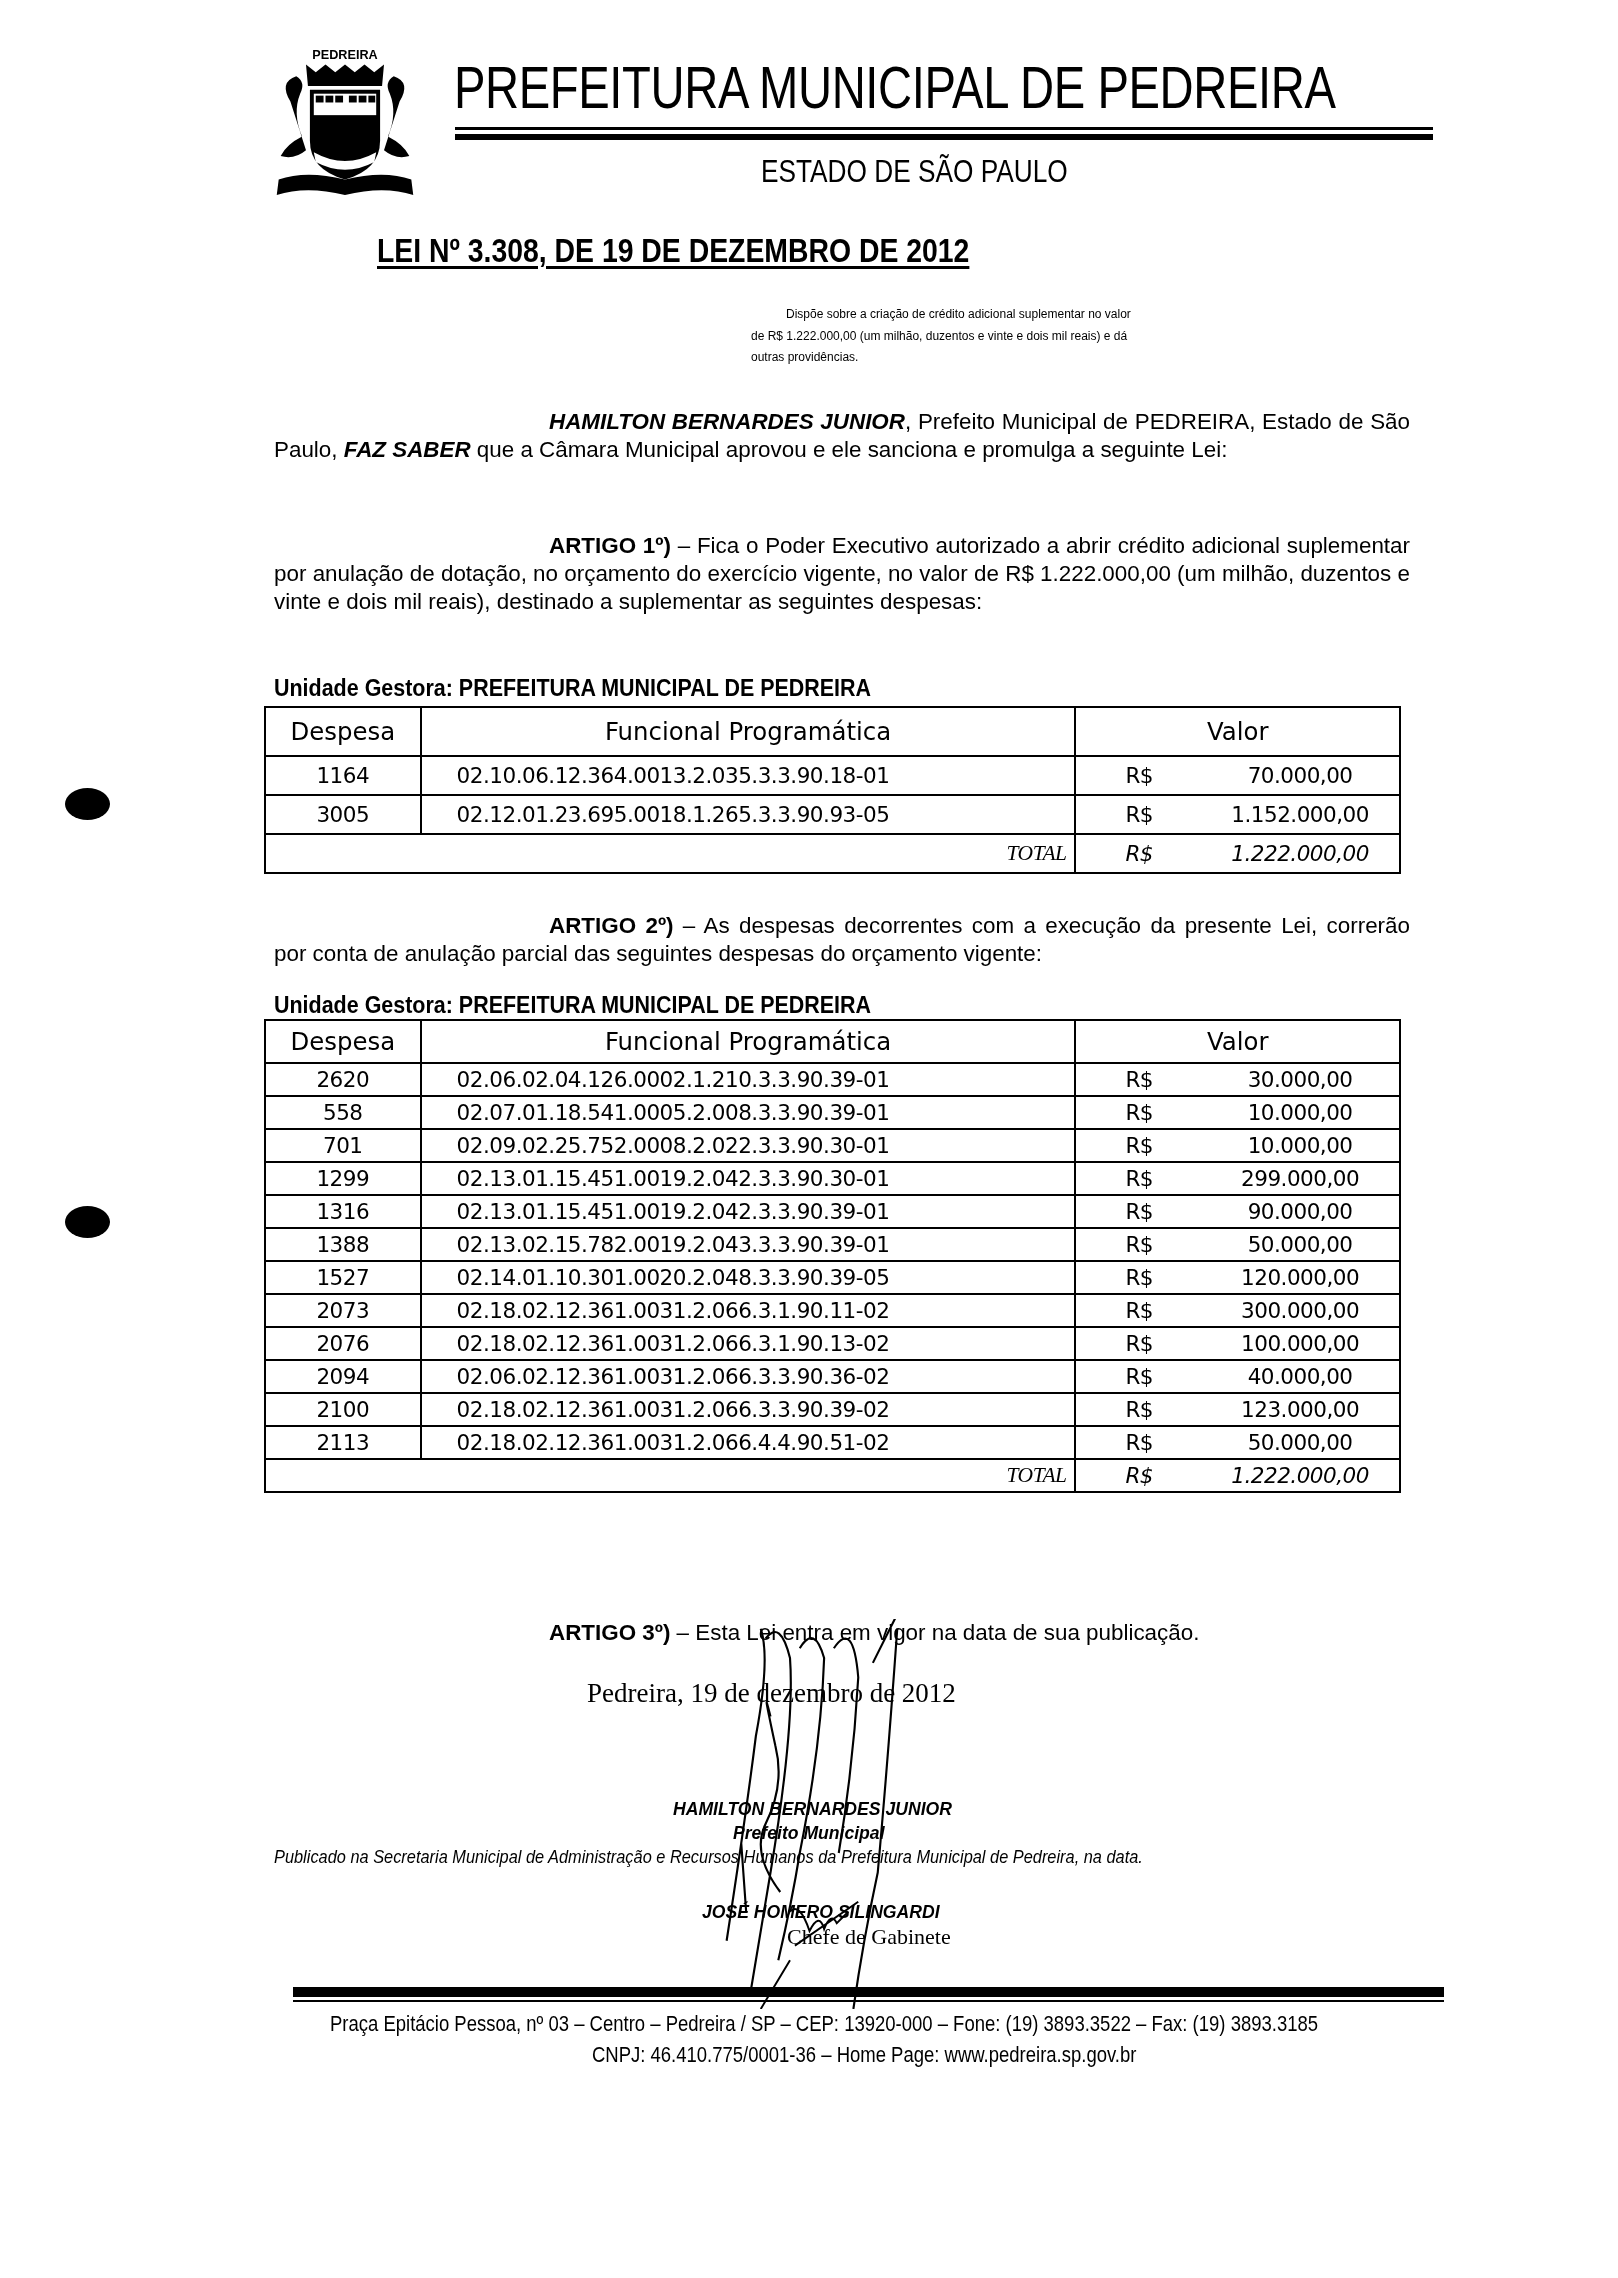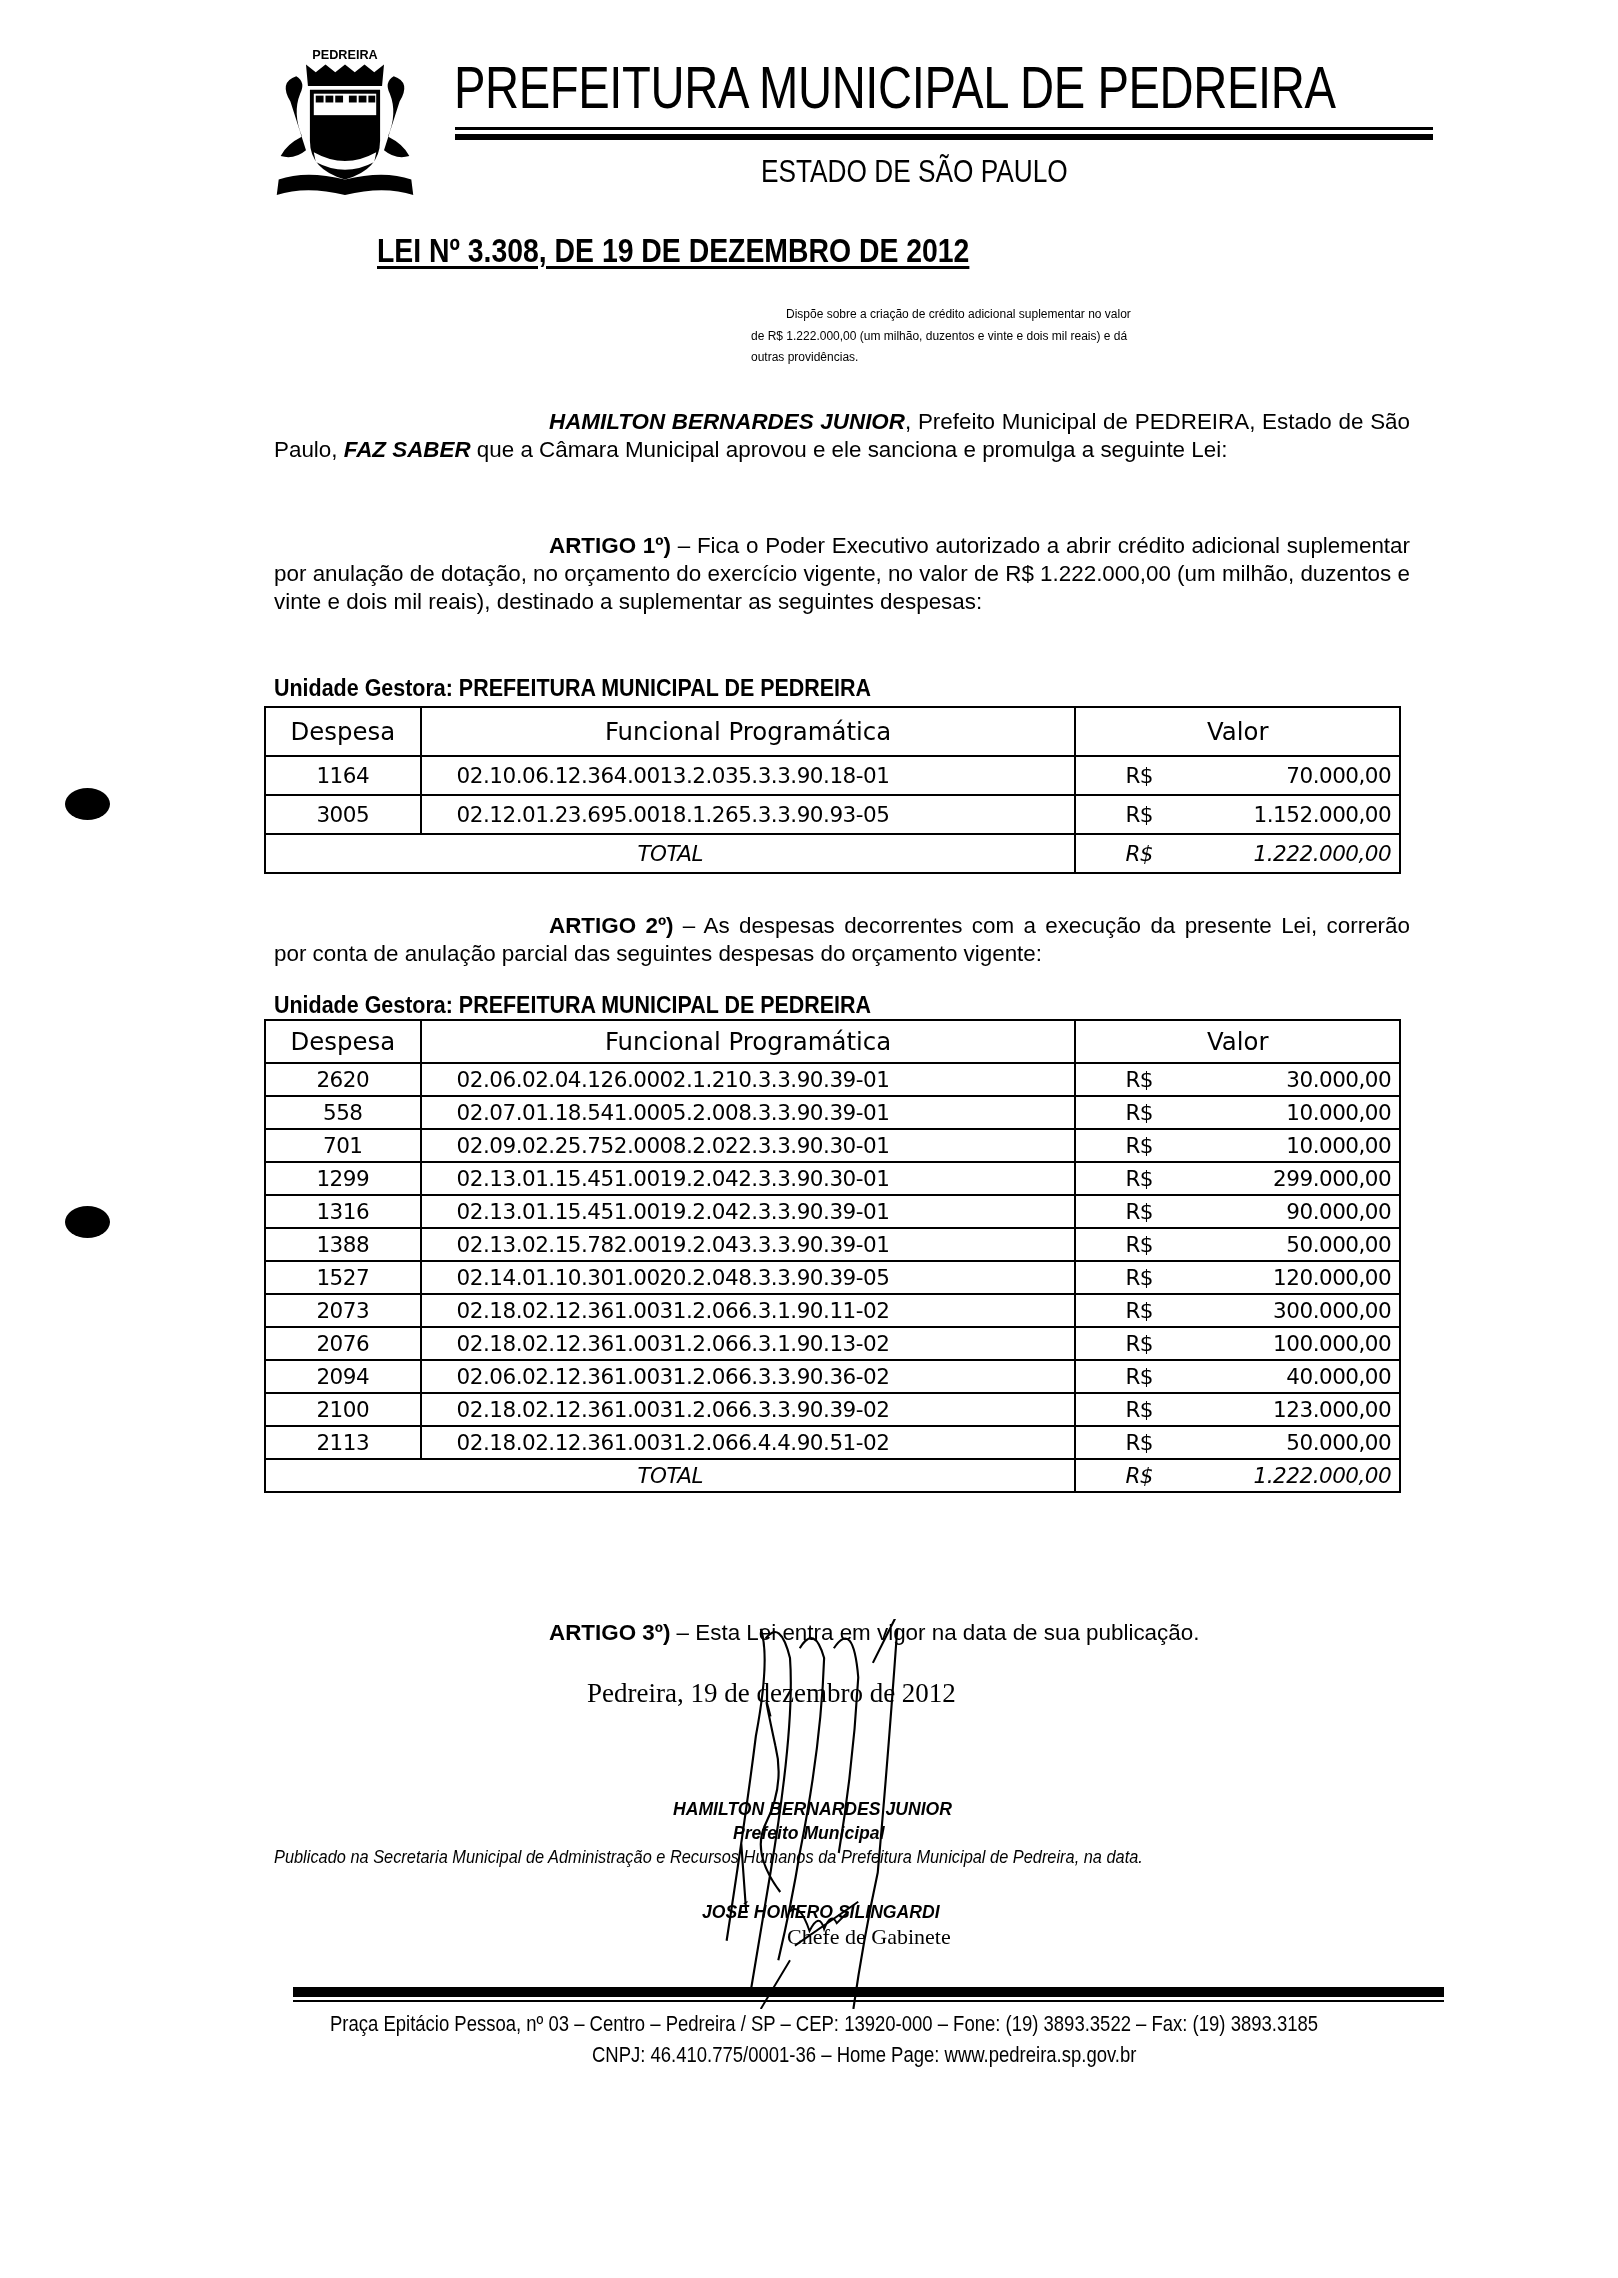"70.000,00" .c-val { text-align: right -> center }
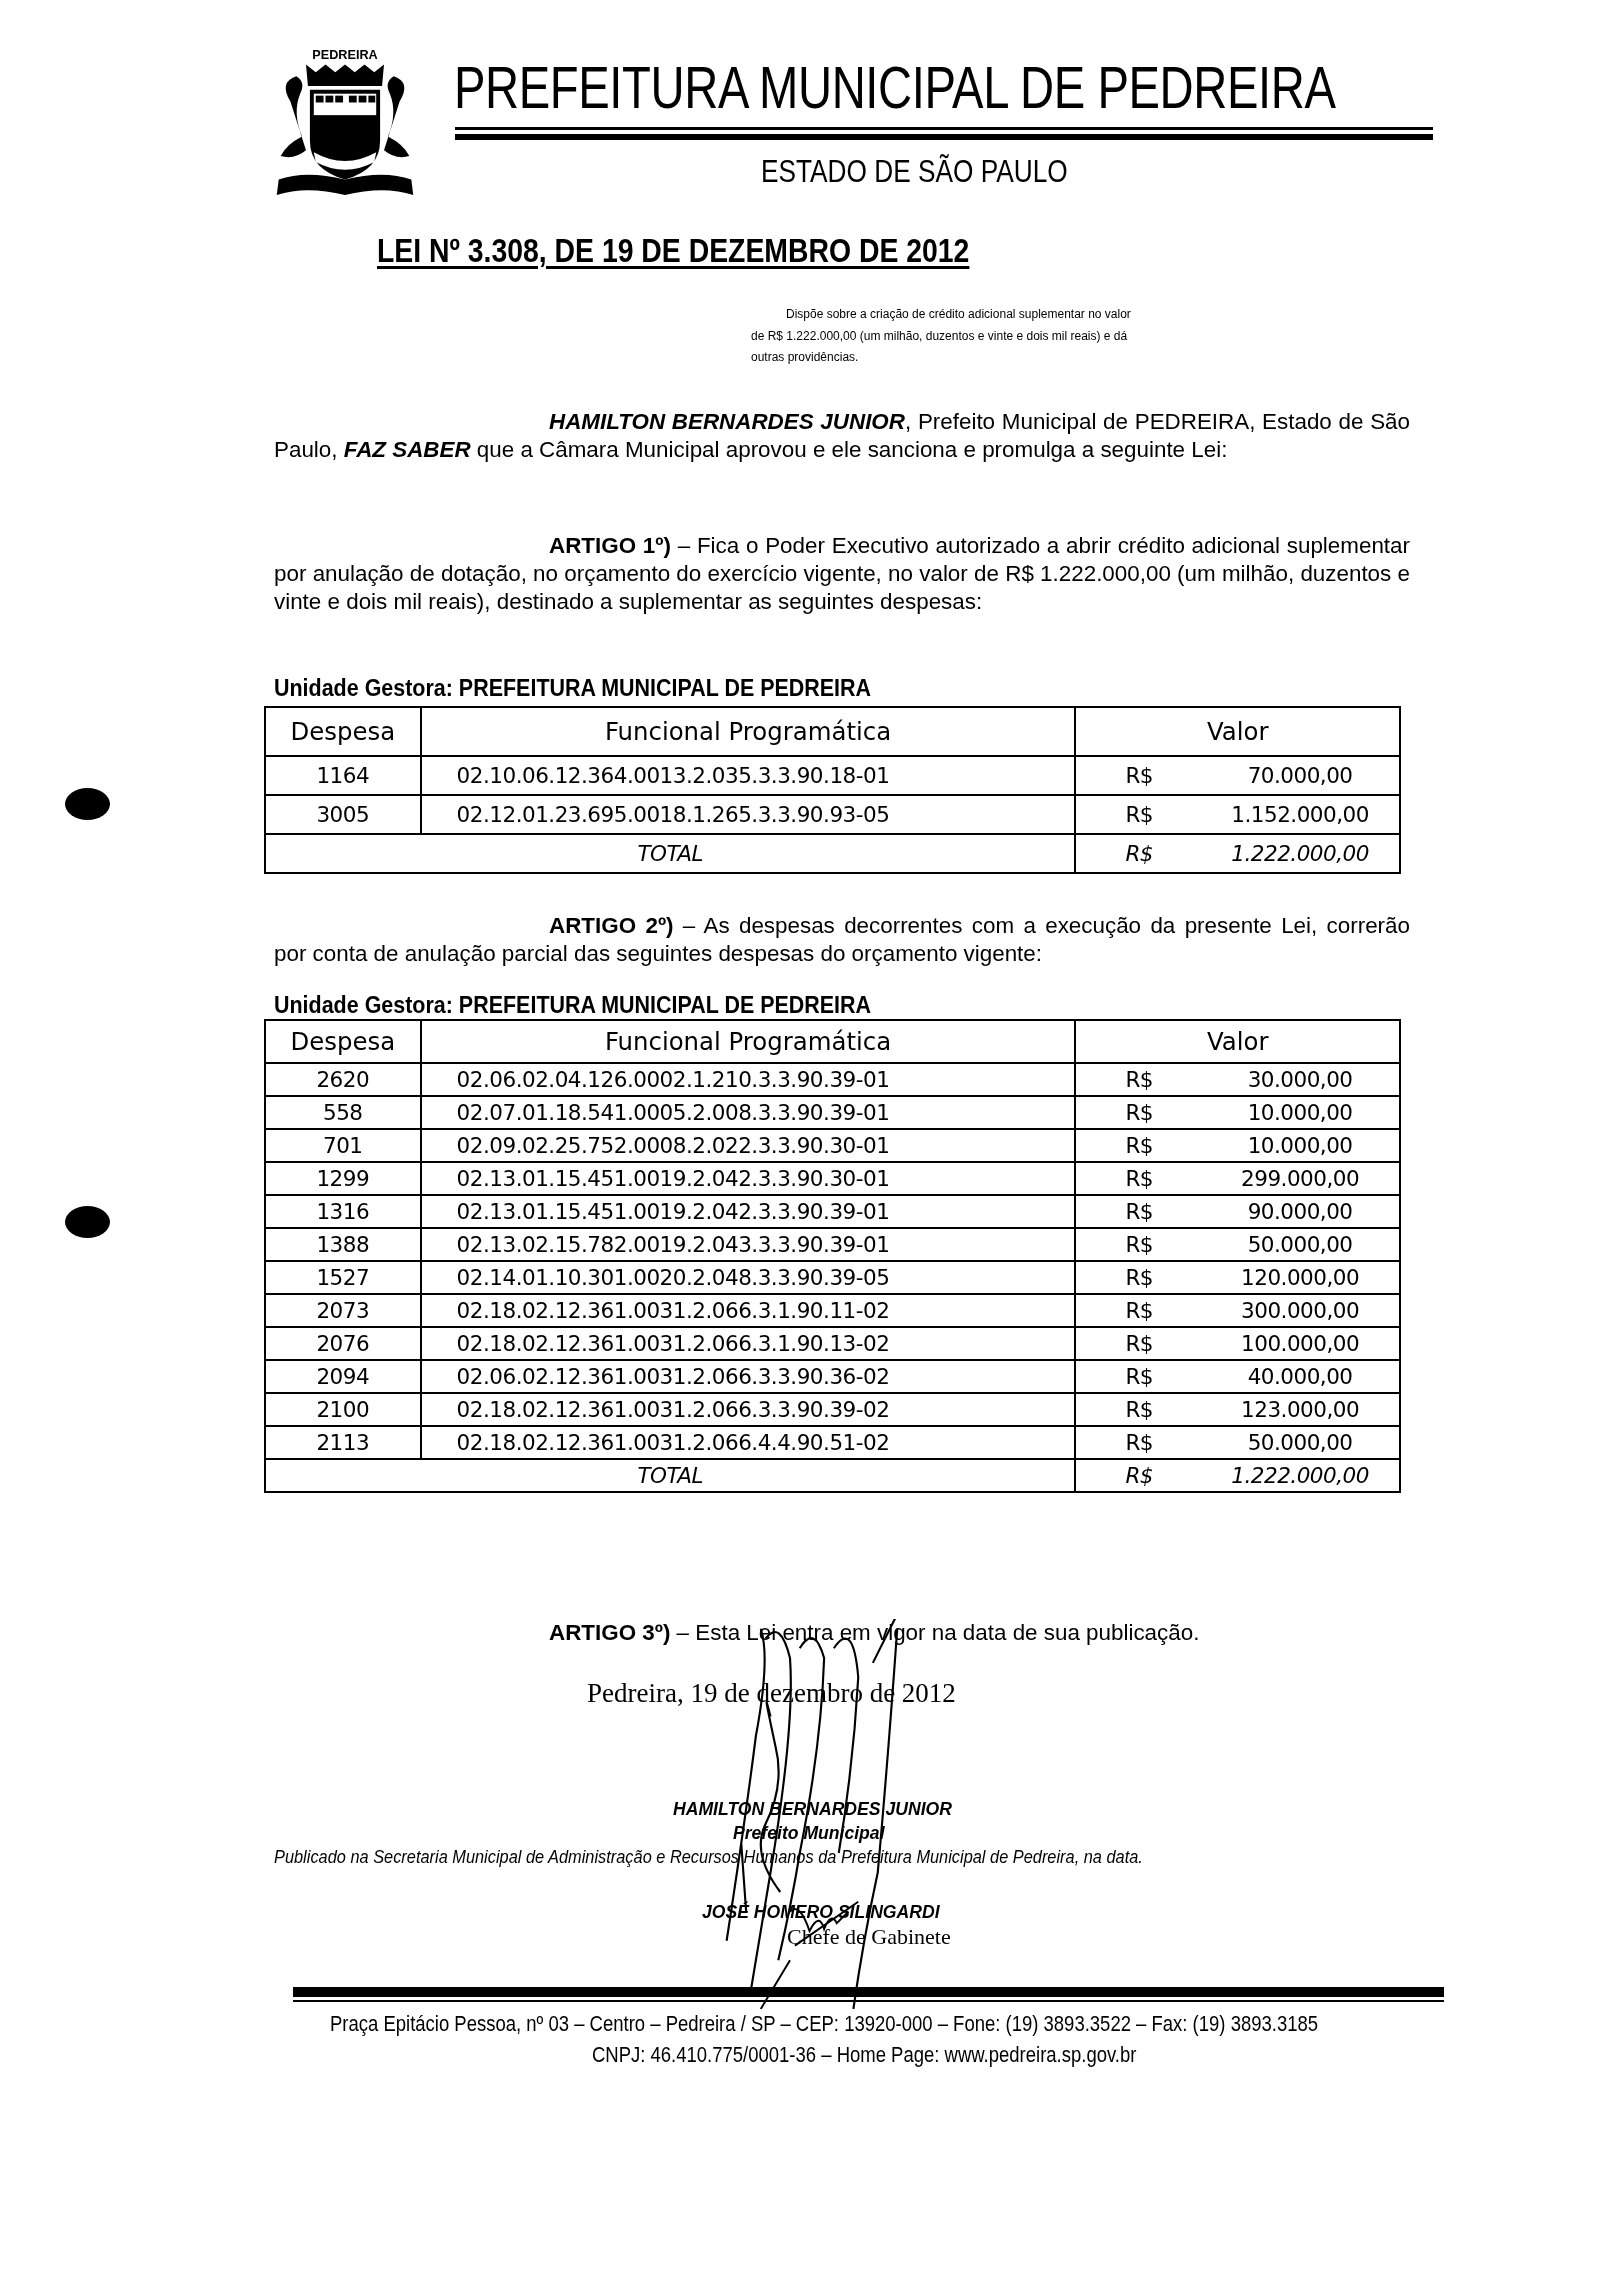"TOTAL" .total-label { font-family: none -> Liberation Serif, serif; text-align: center -> right }
